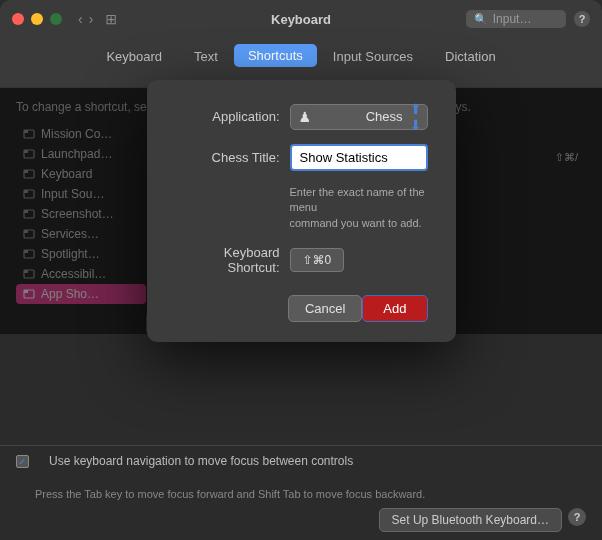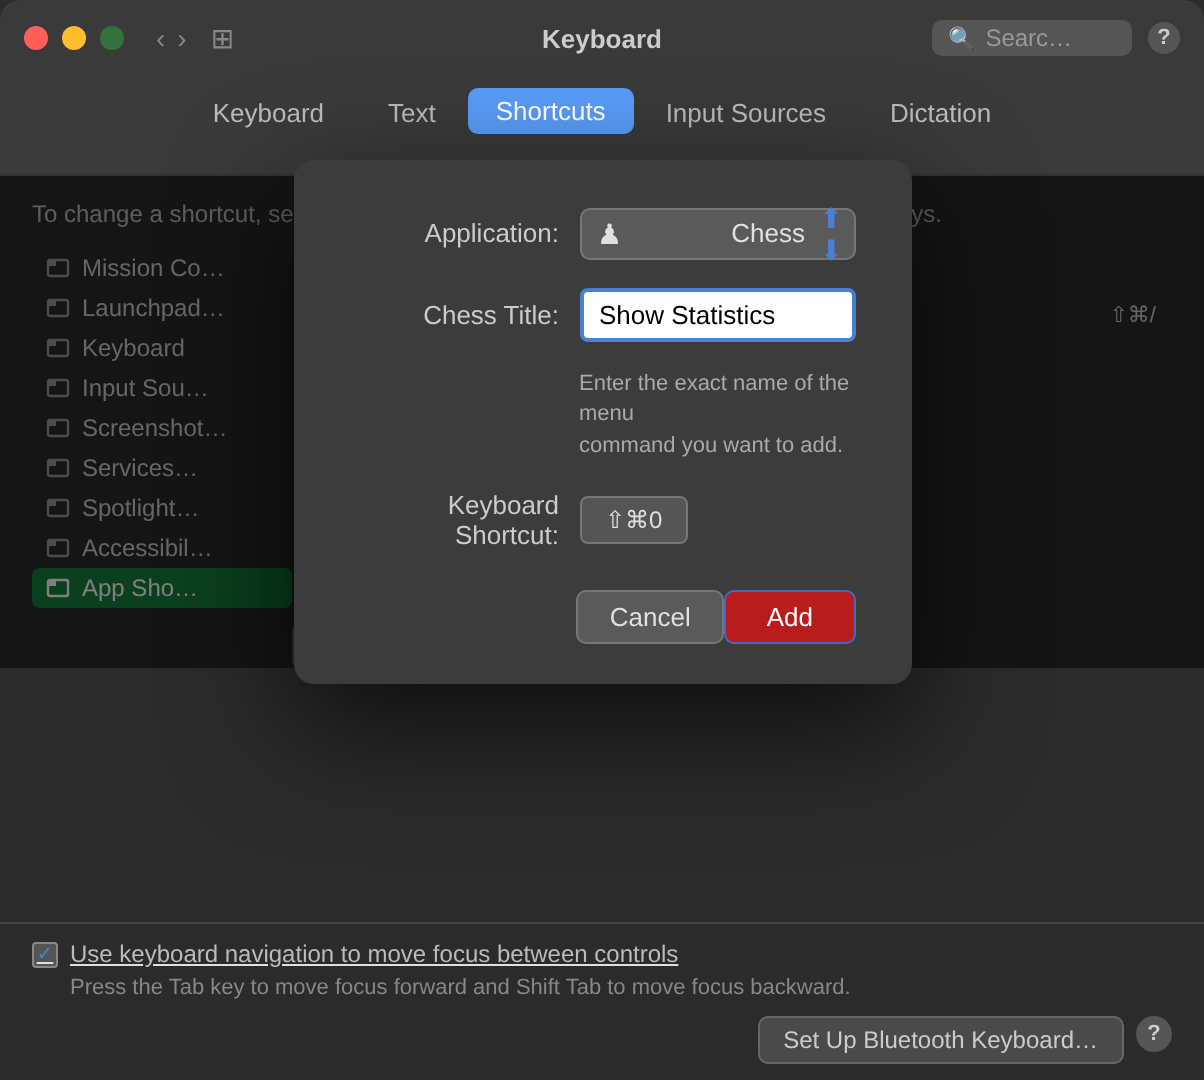"Searc…" span.search-placeholder { text: Searc -> Input }
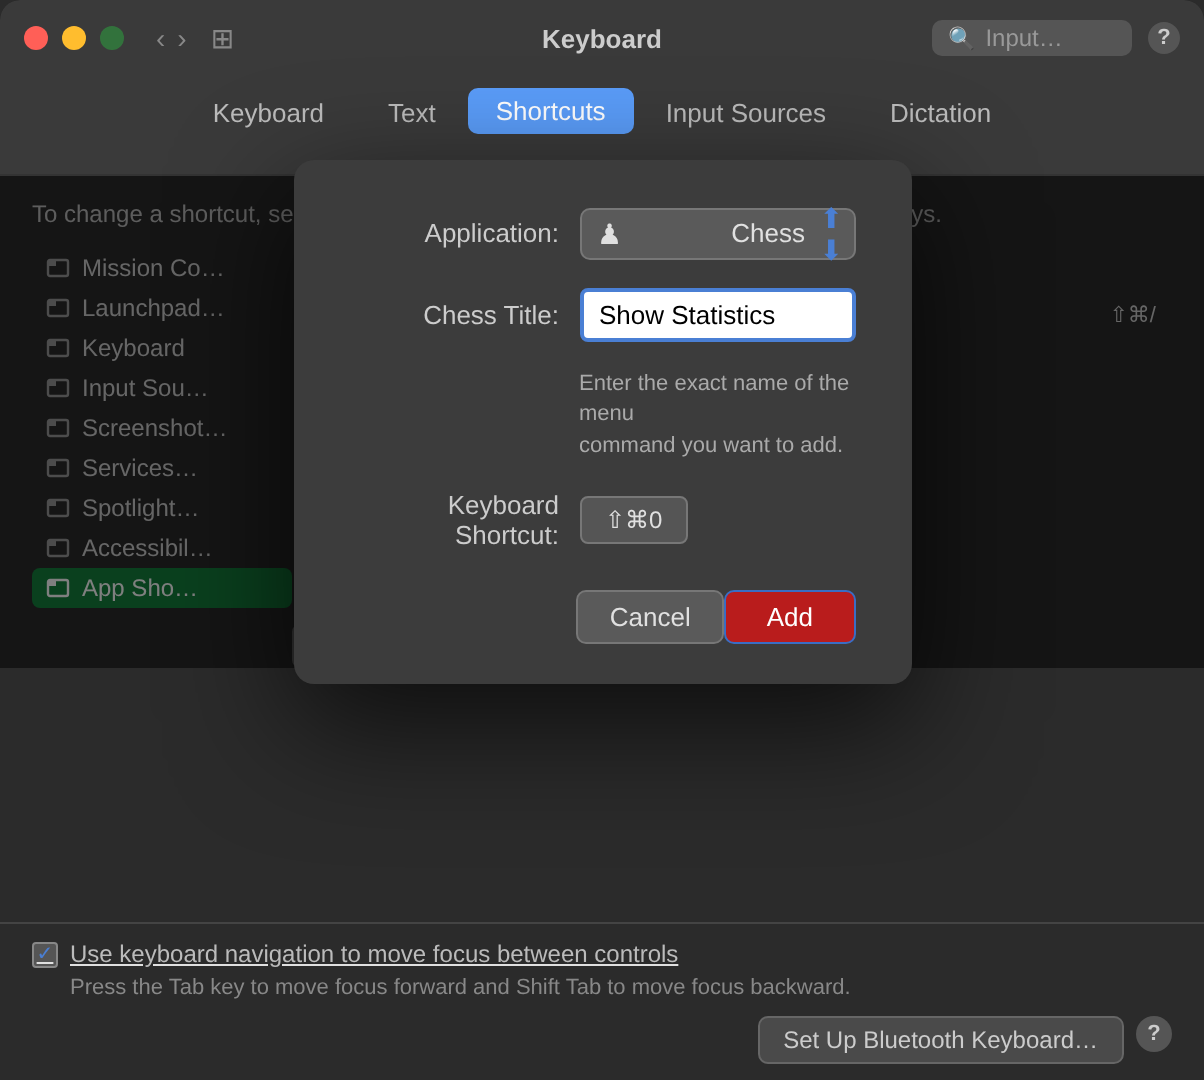"App Sho…" .sidebar-item.selected { background: #15803d -> #ec4899 }
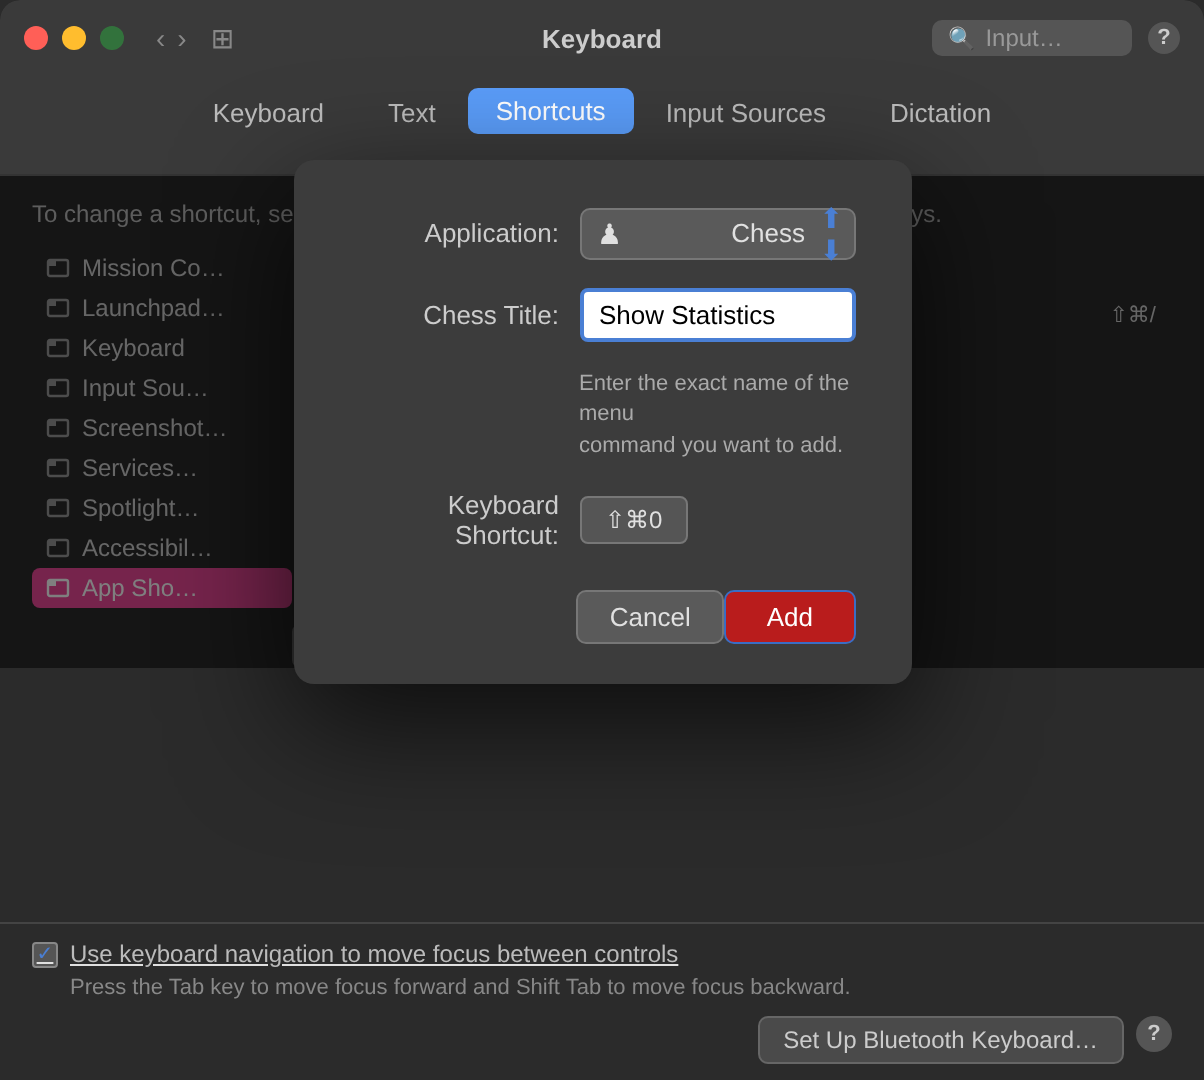"Use keyboard navigation to move" .footer-checkbox-row { gap: 6px -> 20px; margin-bottom: 4px -> 20px; text-decoration: underline -> none }
